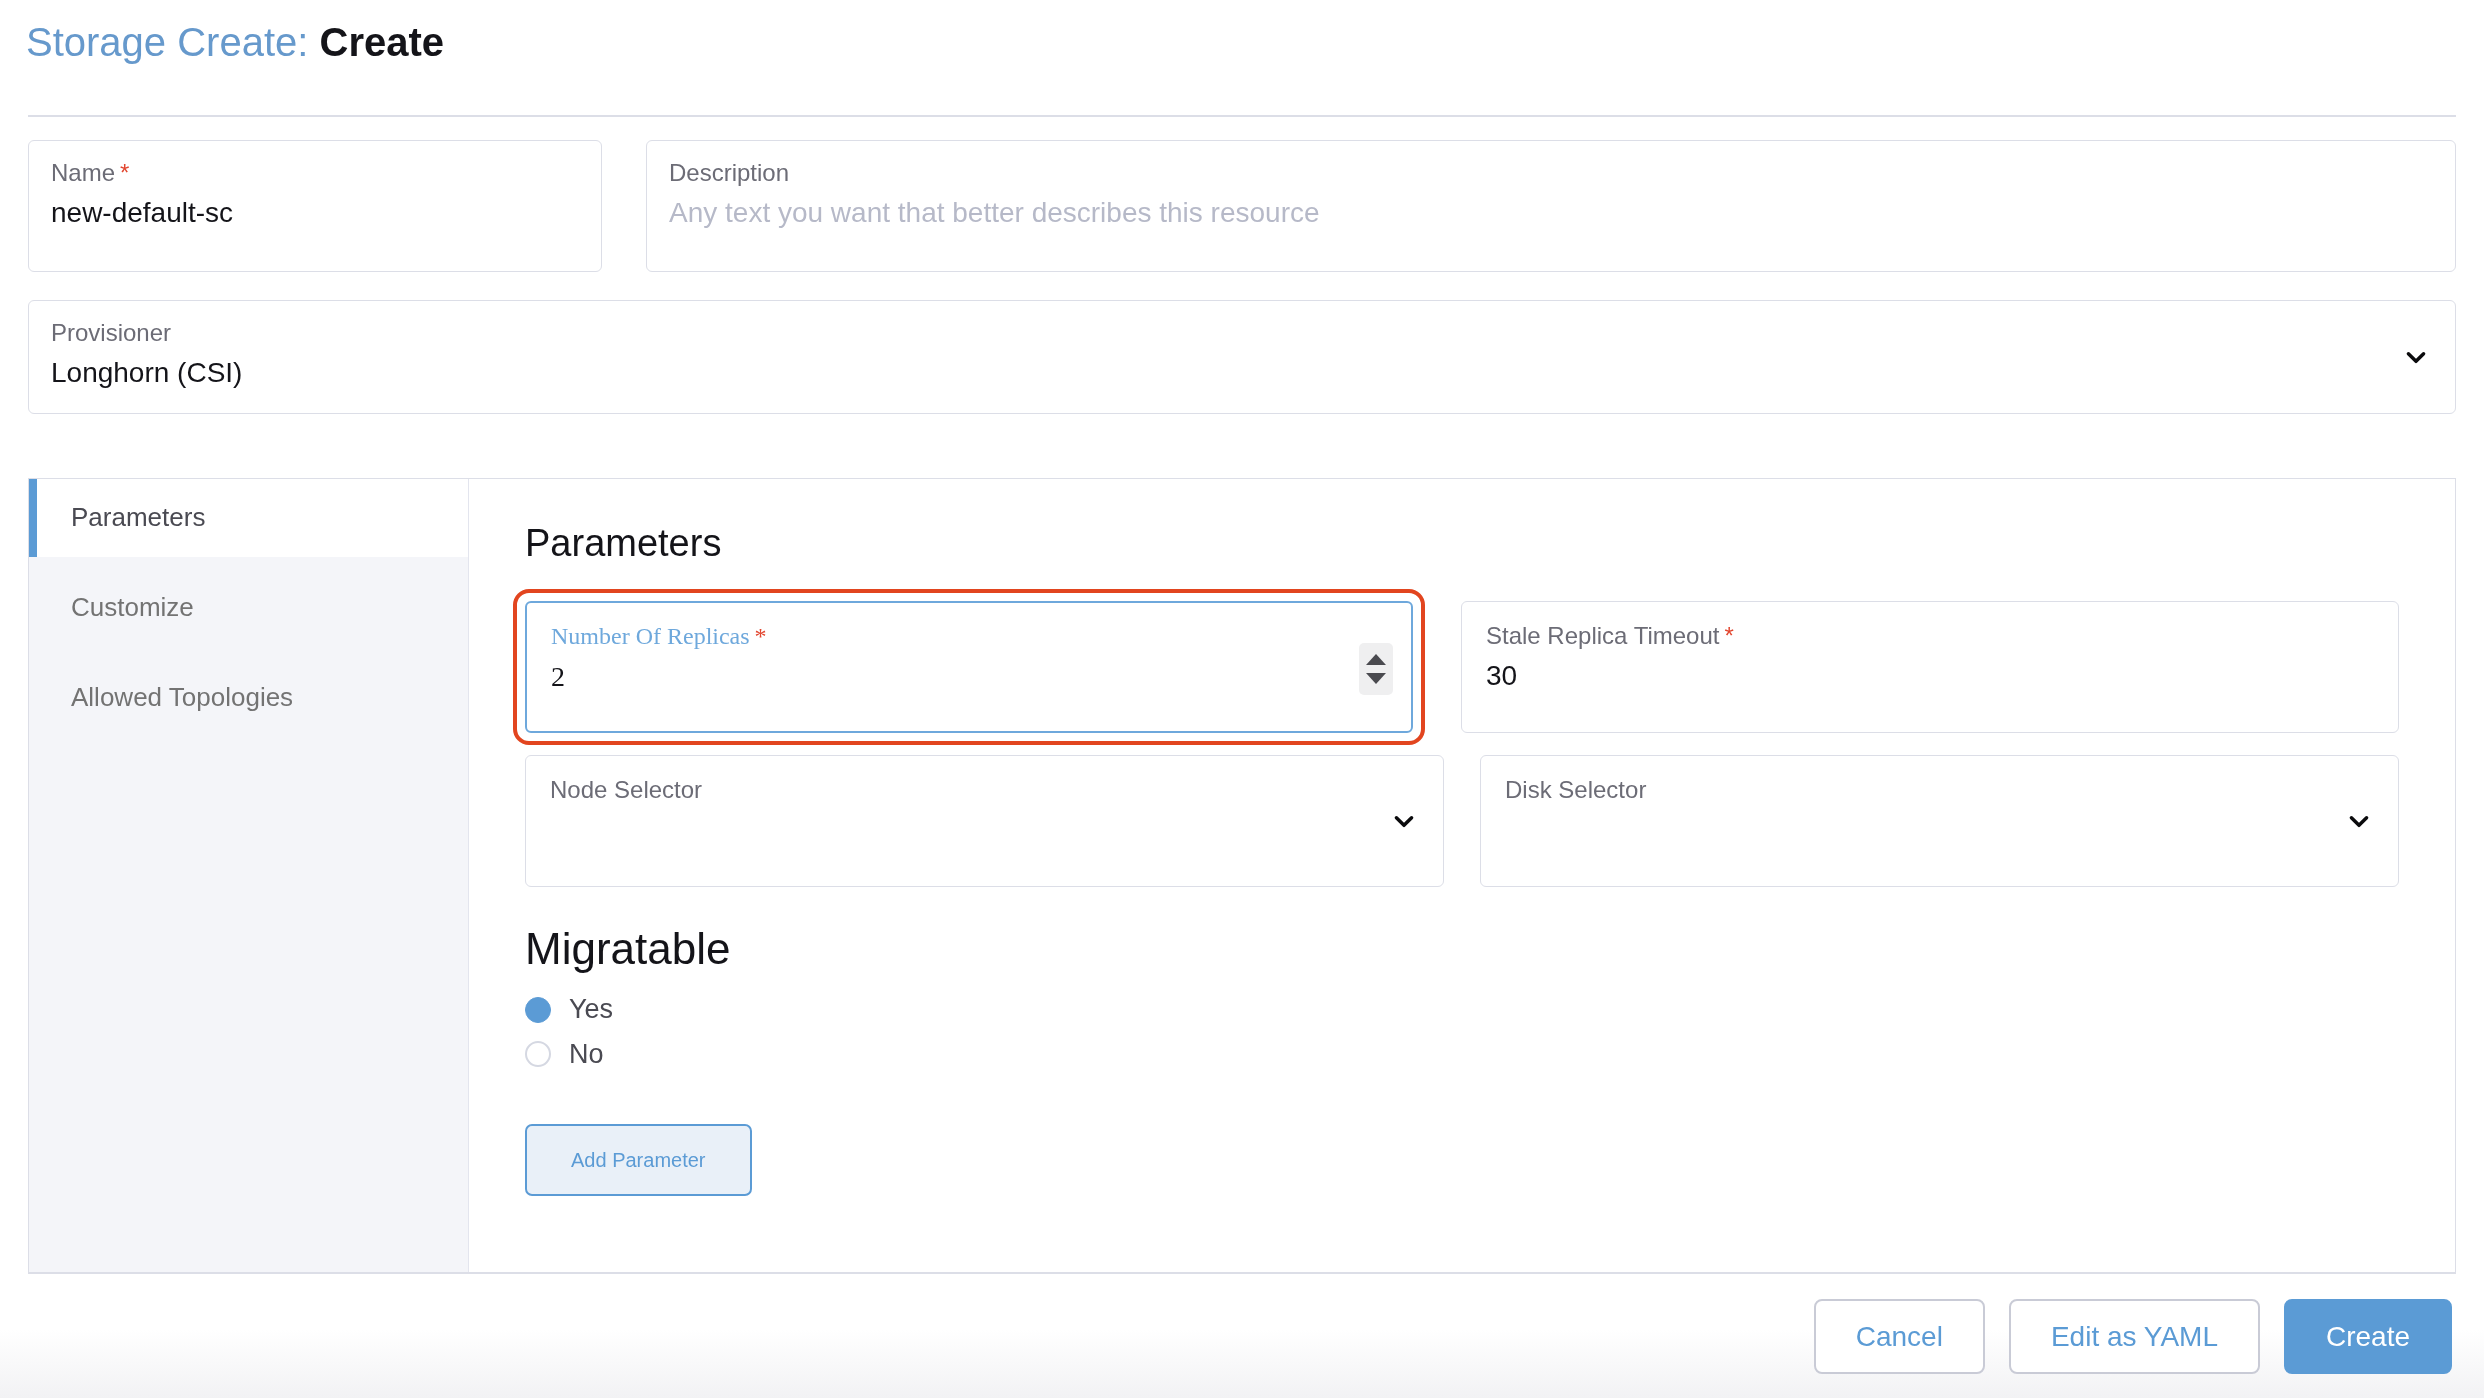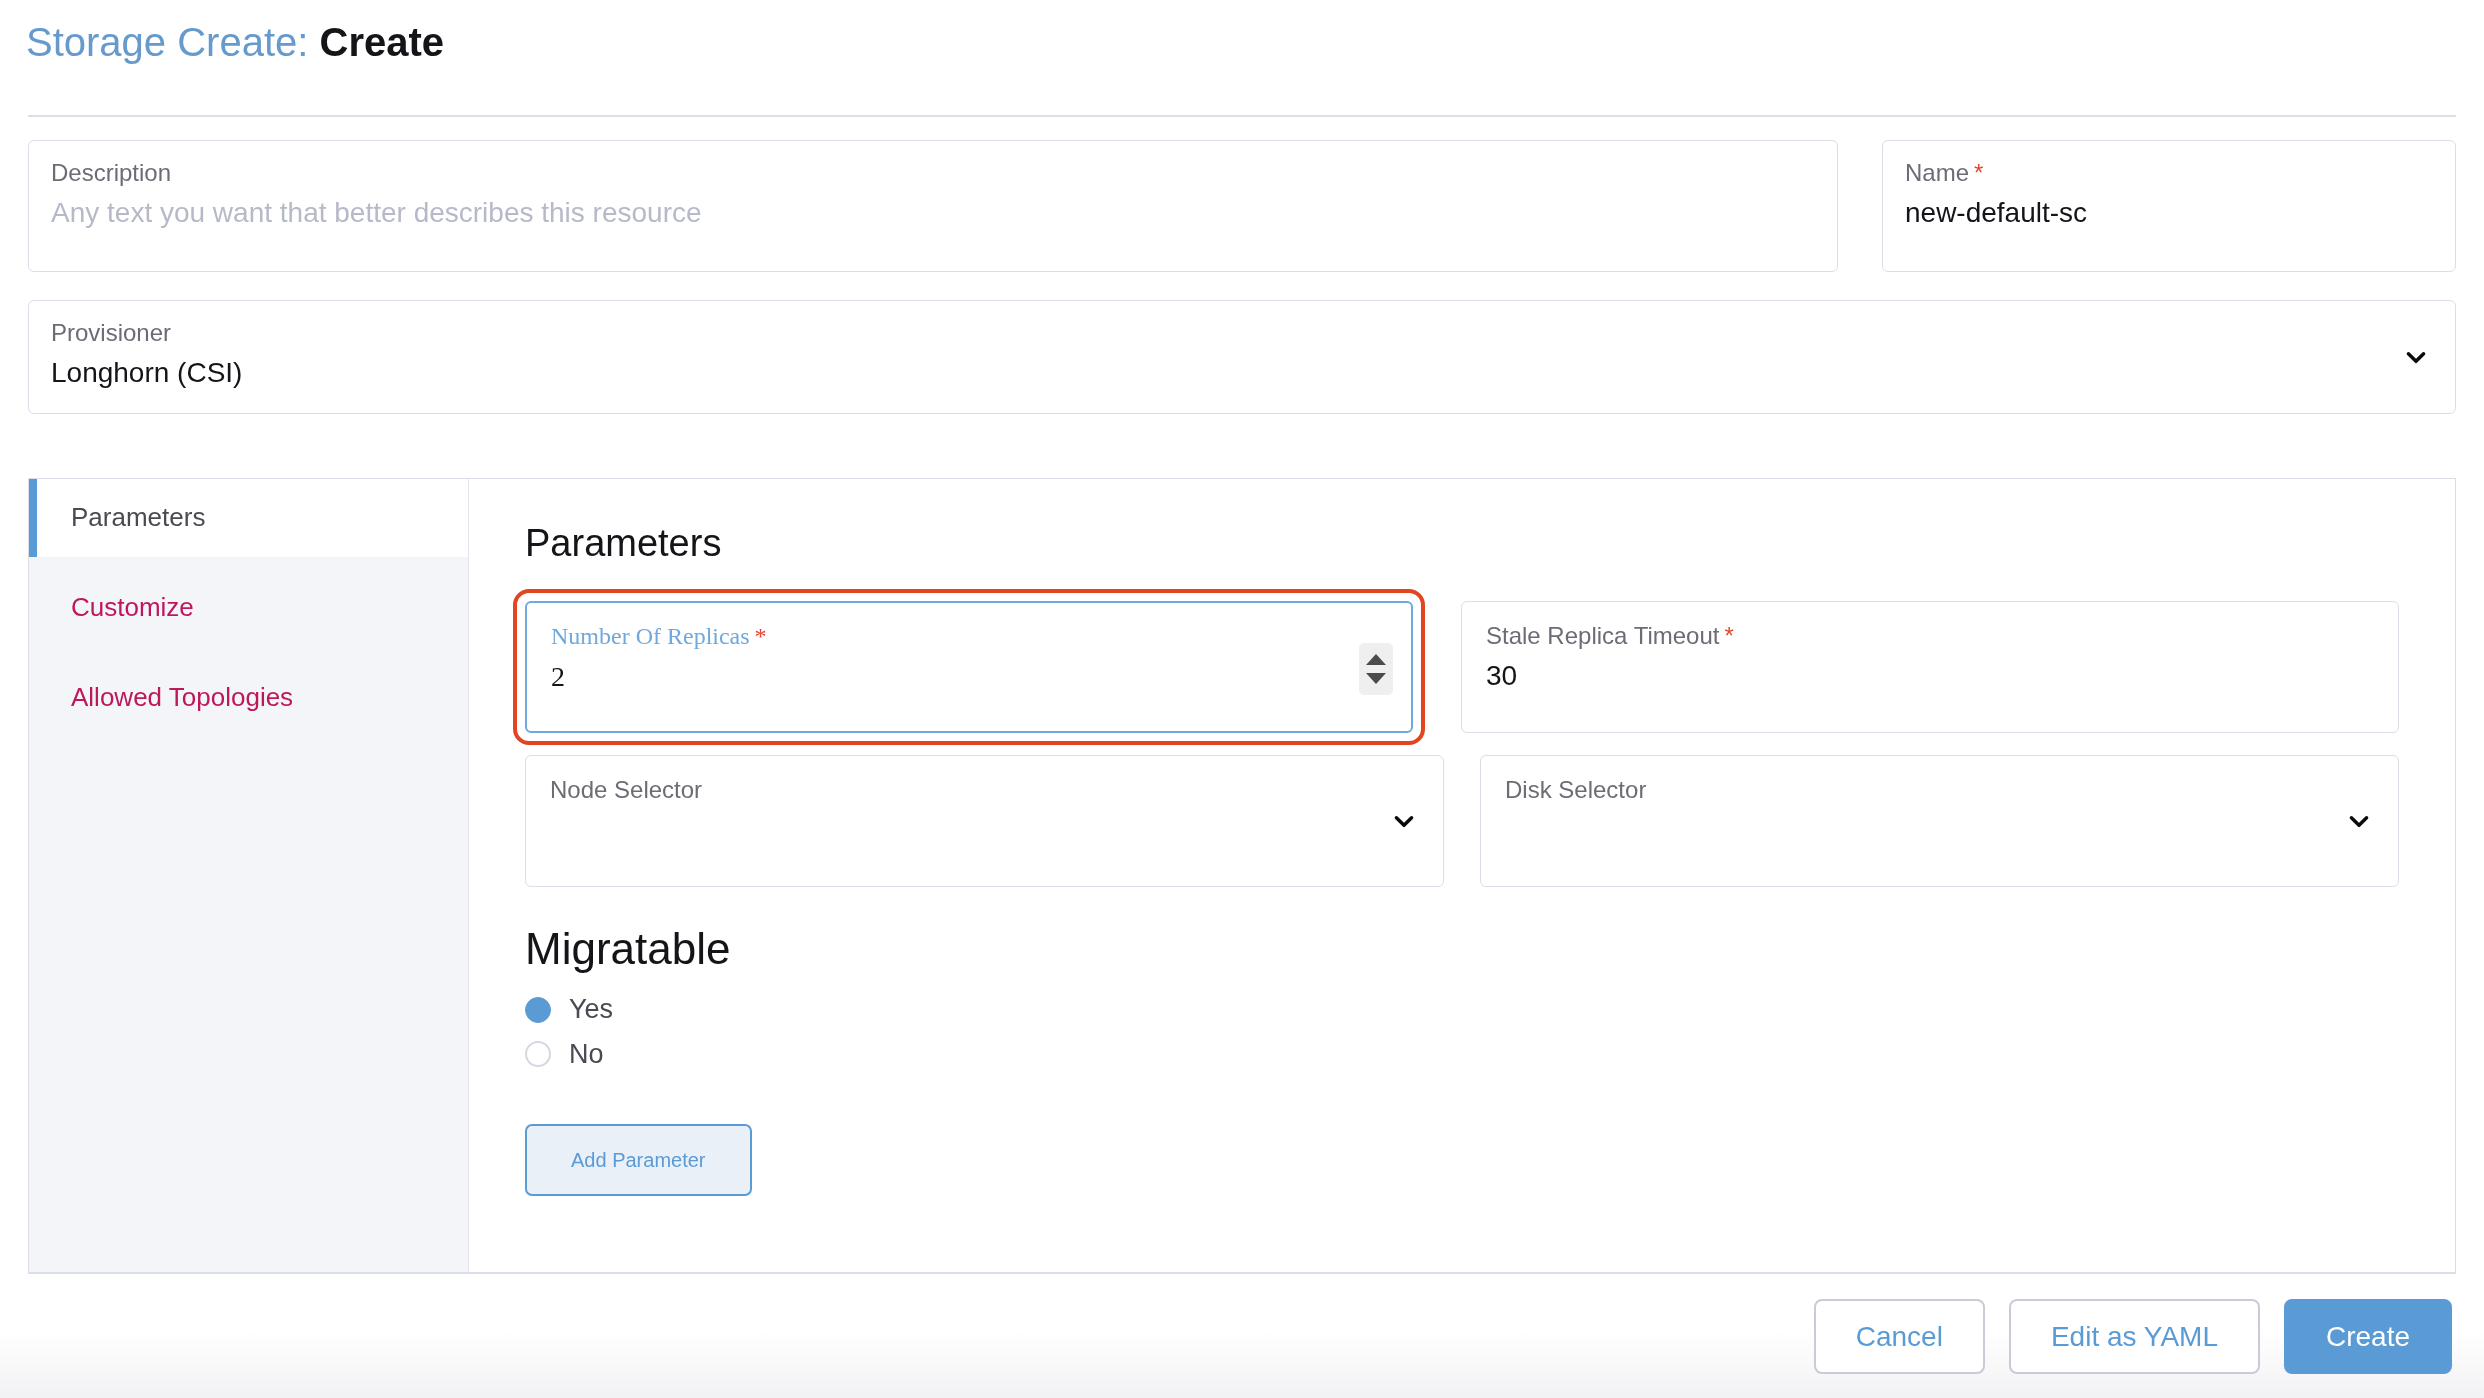"Description" div.field { order: before "Name *" -> after "Name *" }
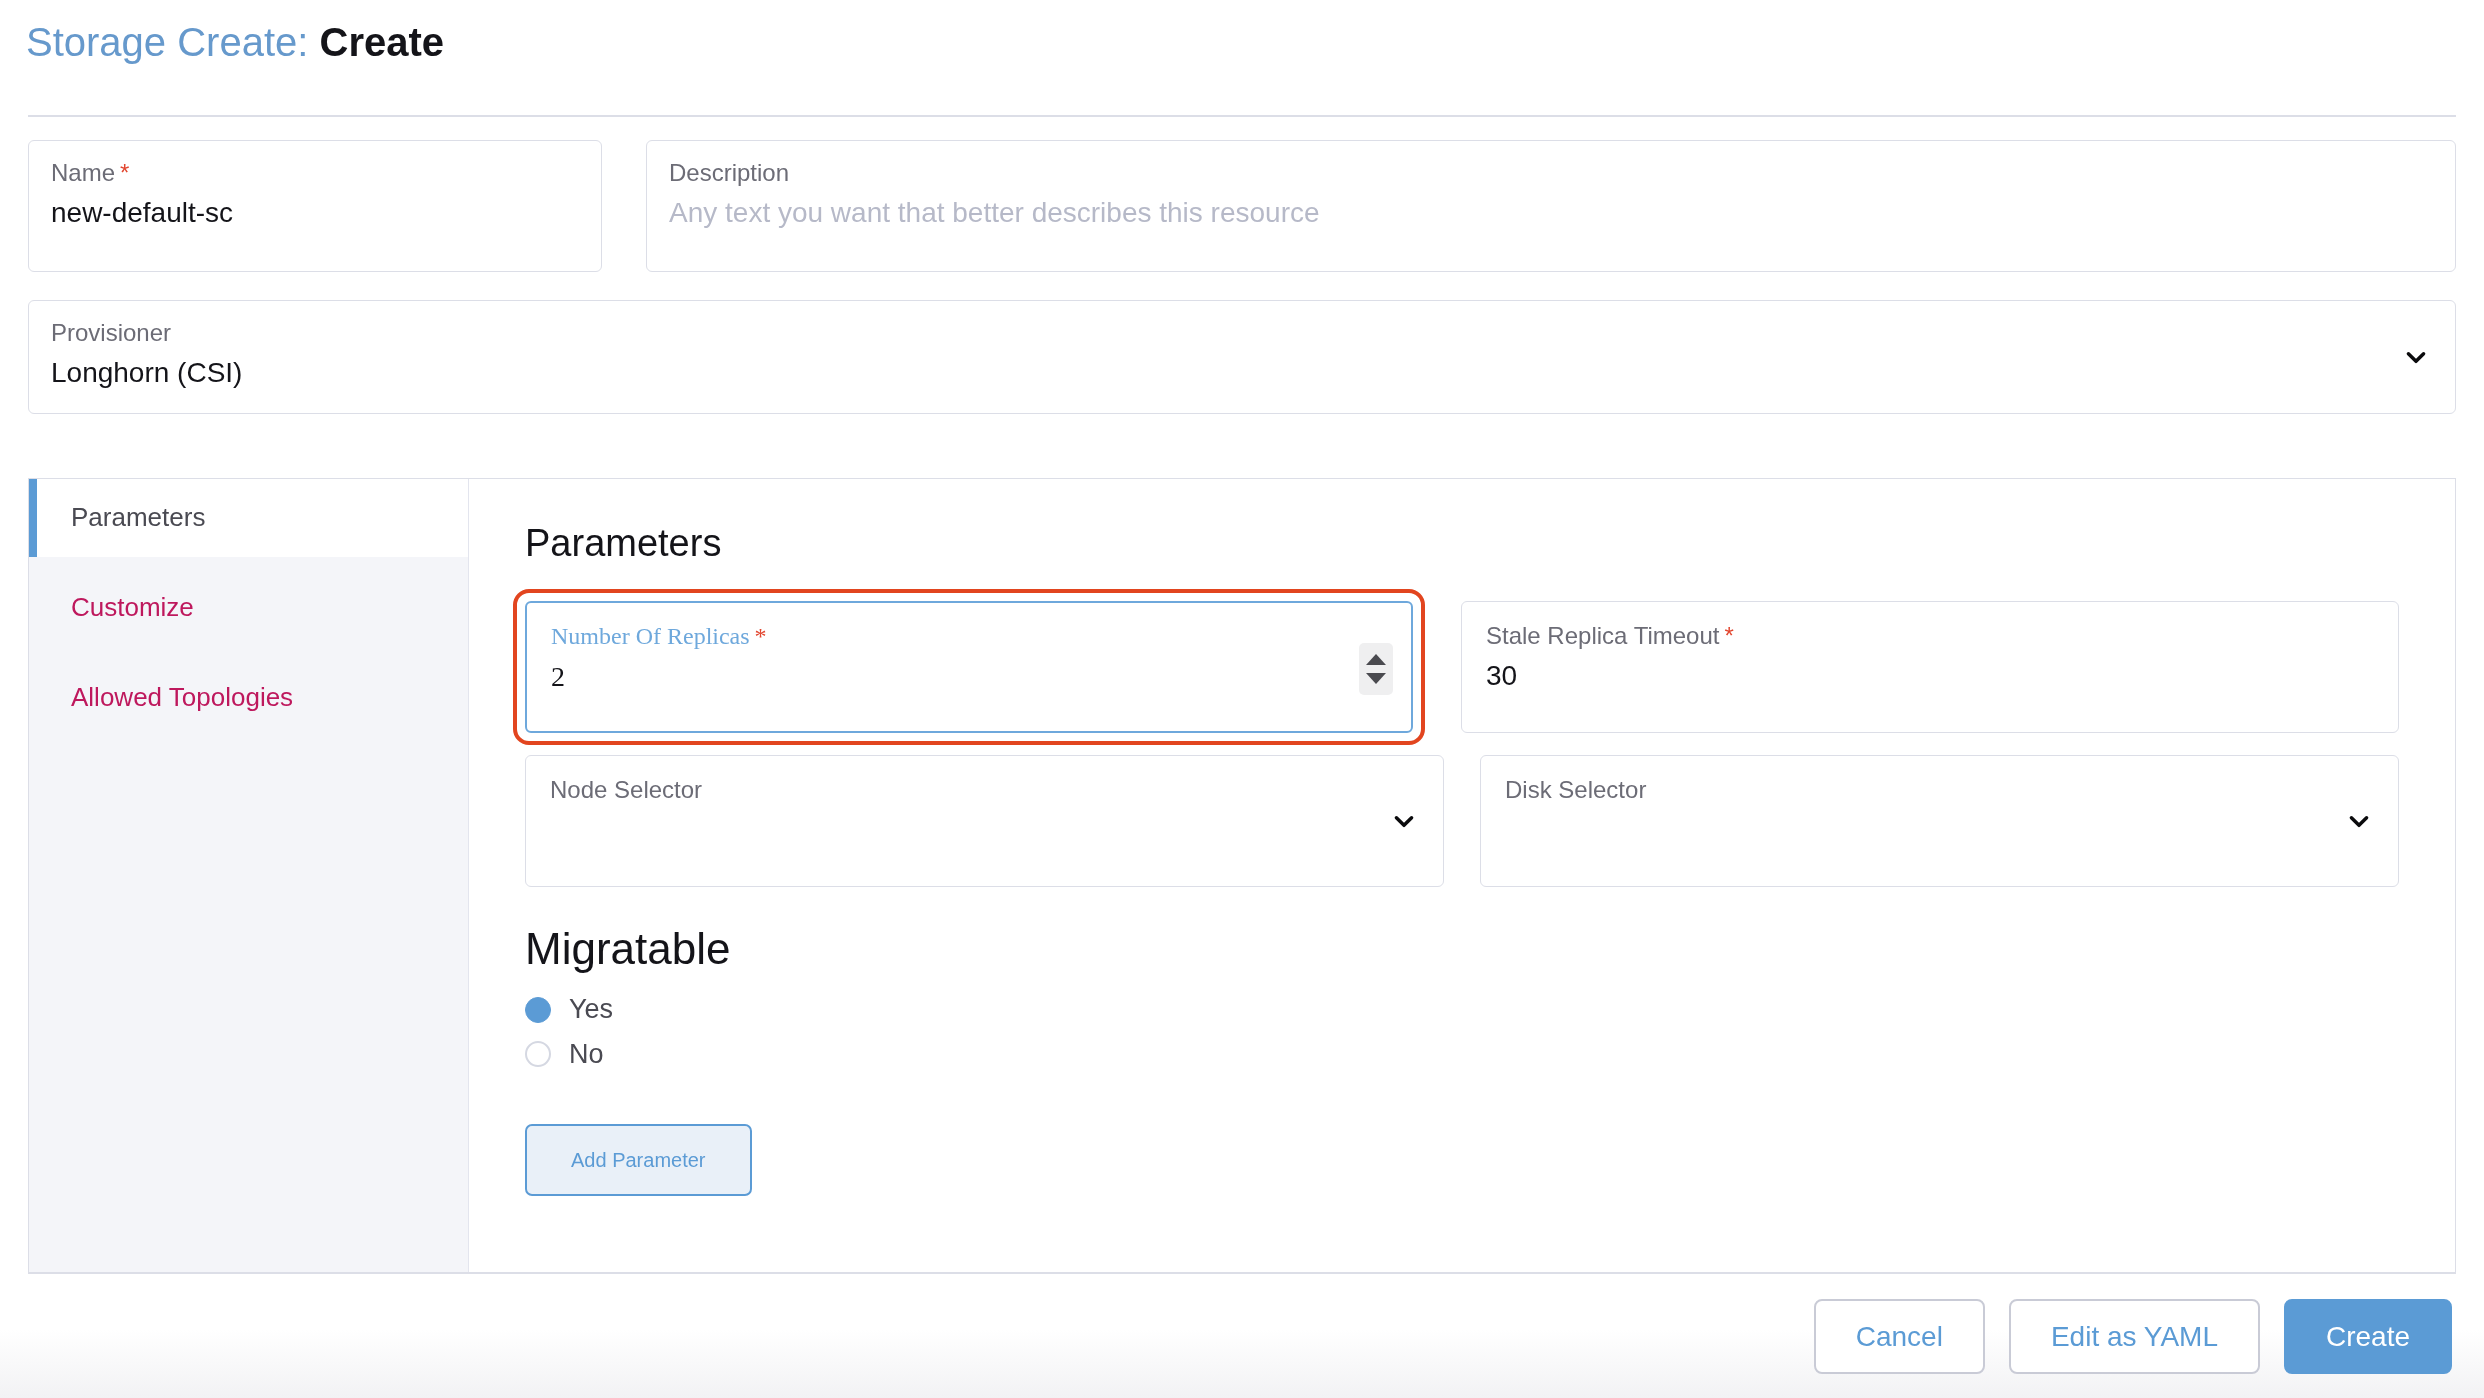"Customize" .tab-item { color: #be185d -> #737373 }
